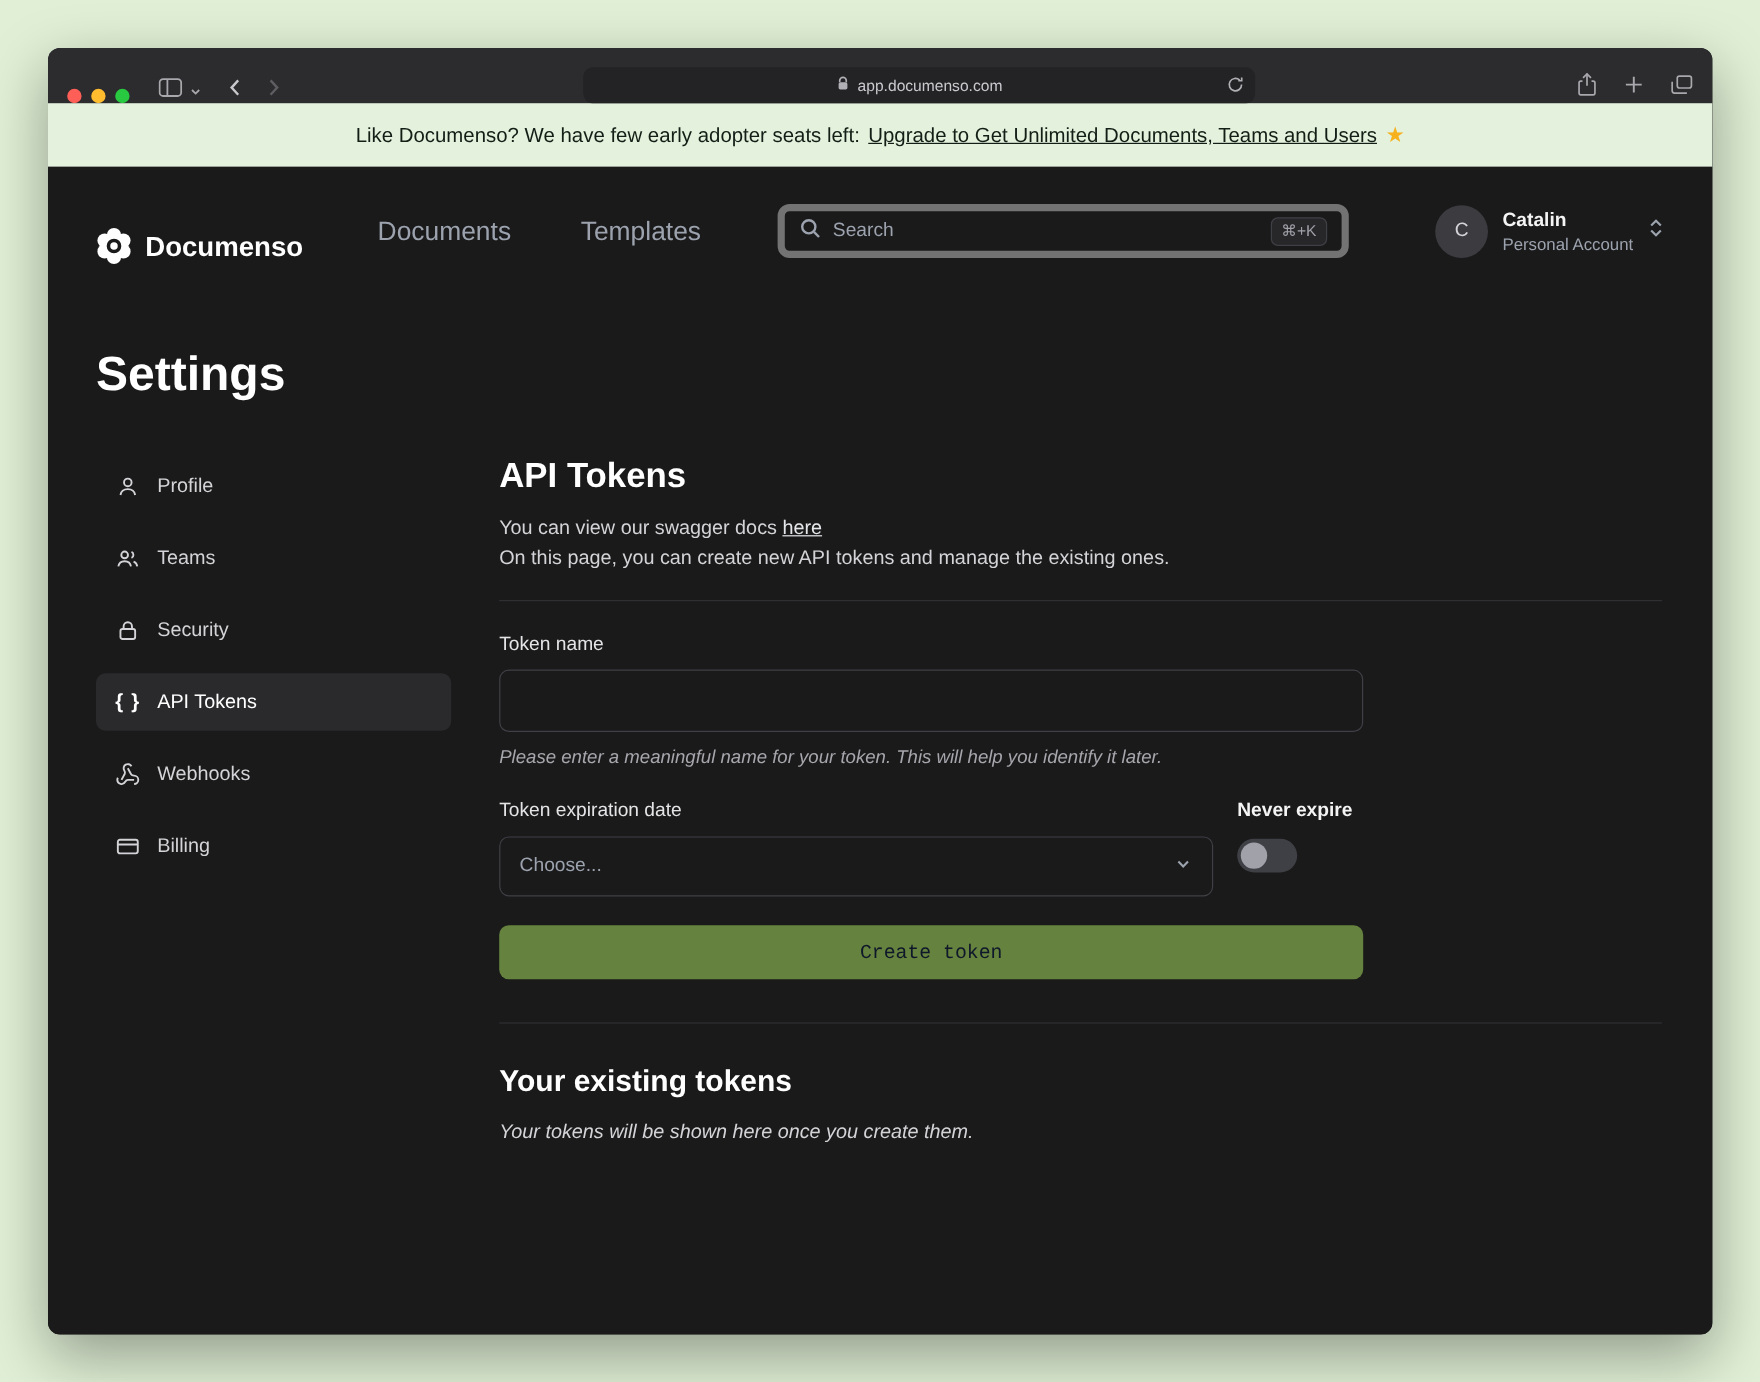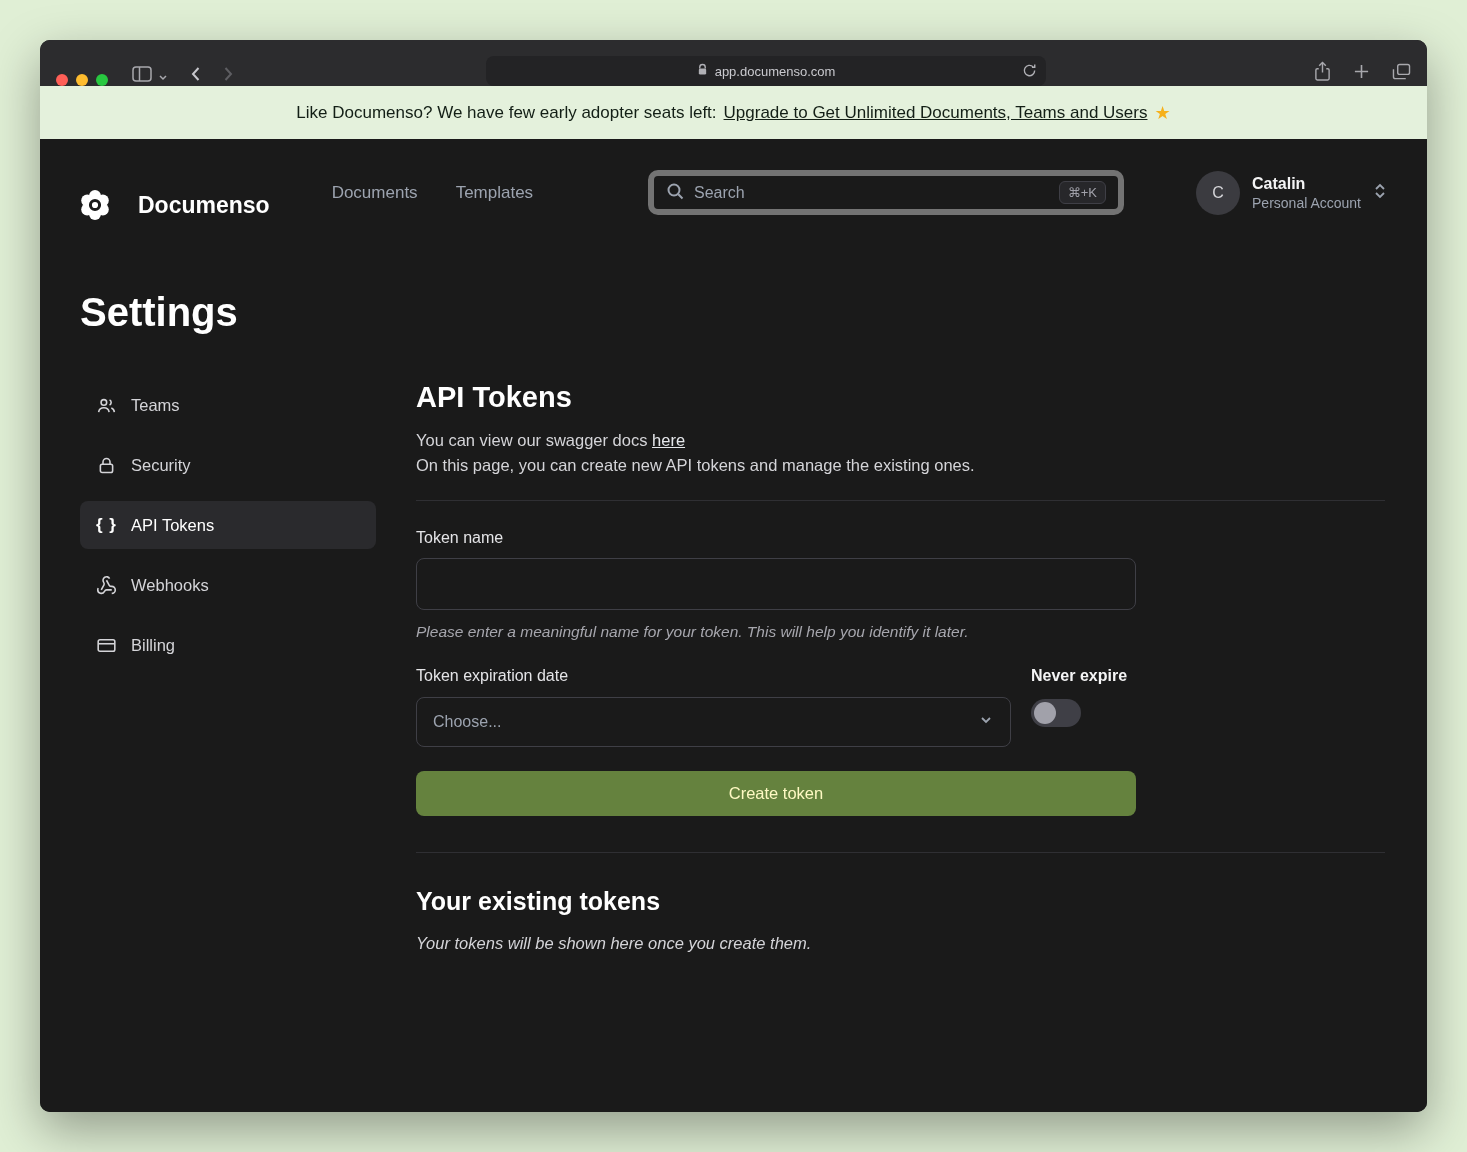"Documenso" .brand { gap: 28px -> 11px }
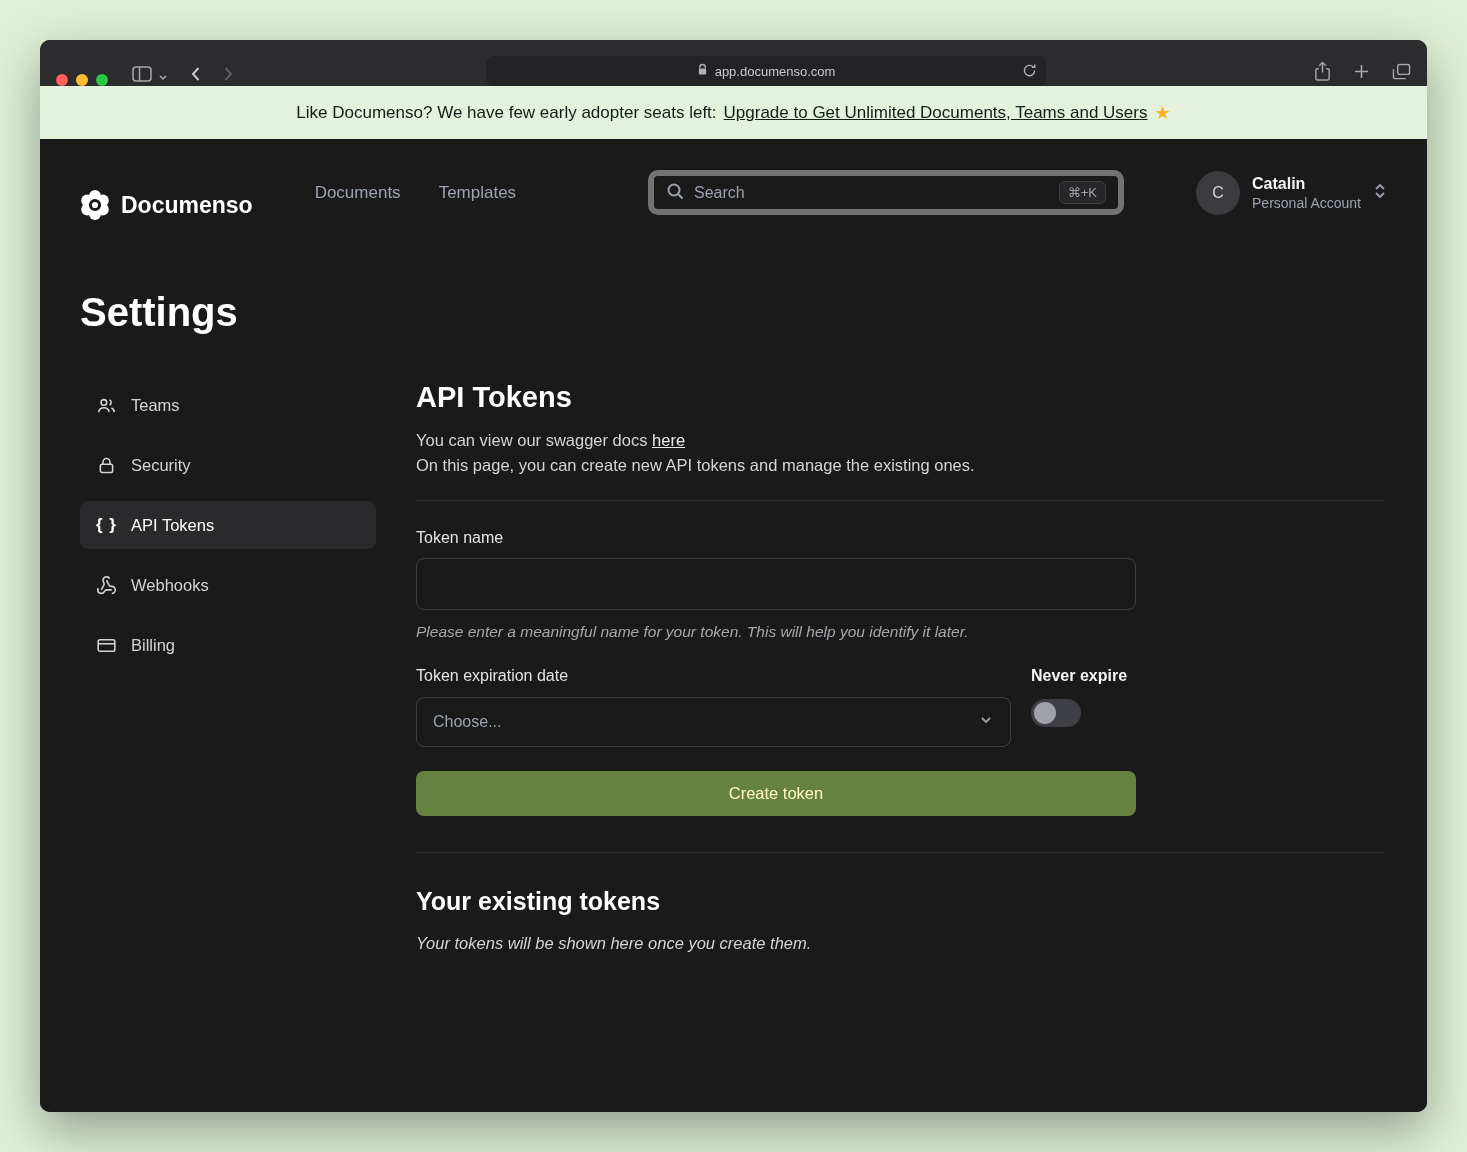"Documents" .main-nav { font-size: 17px -> 22px; gap: 38px -> 58px }
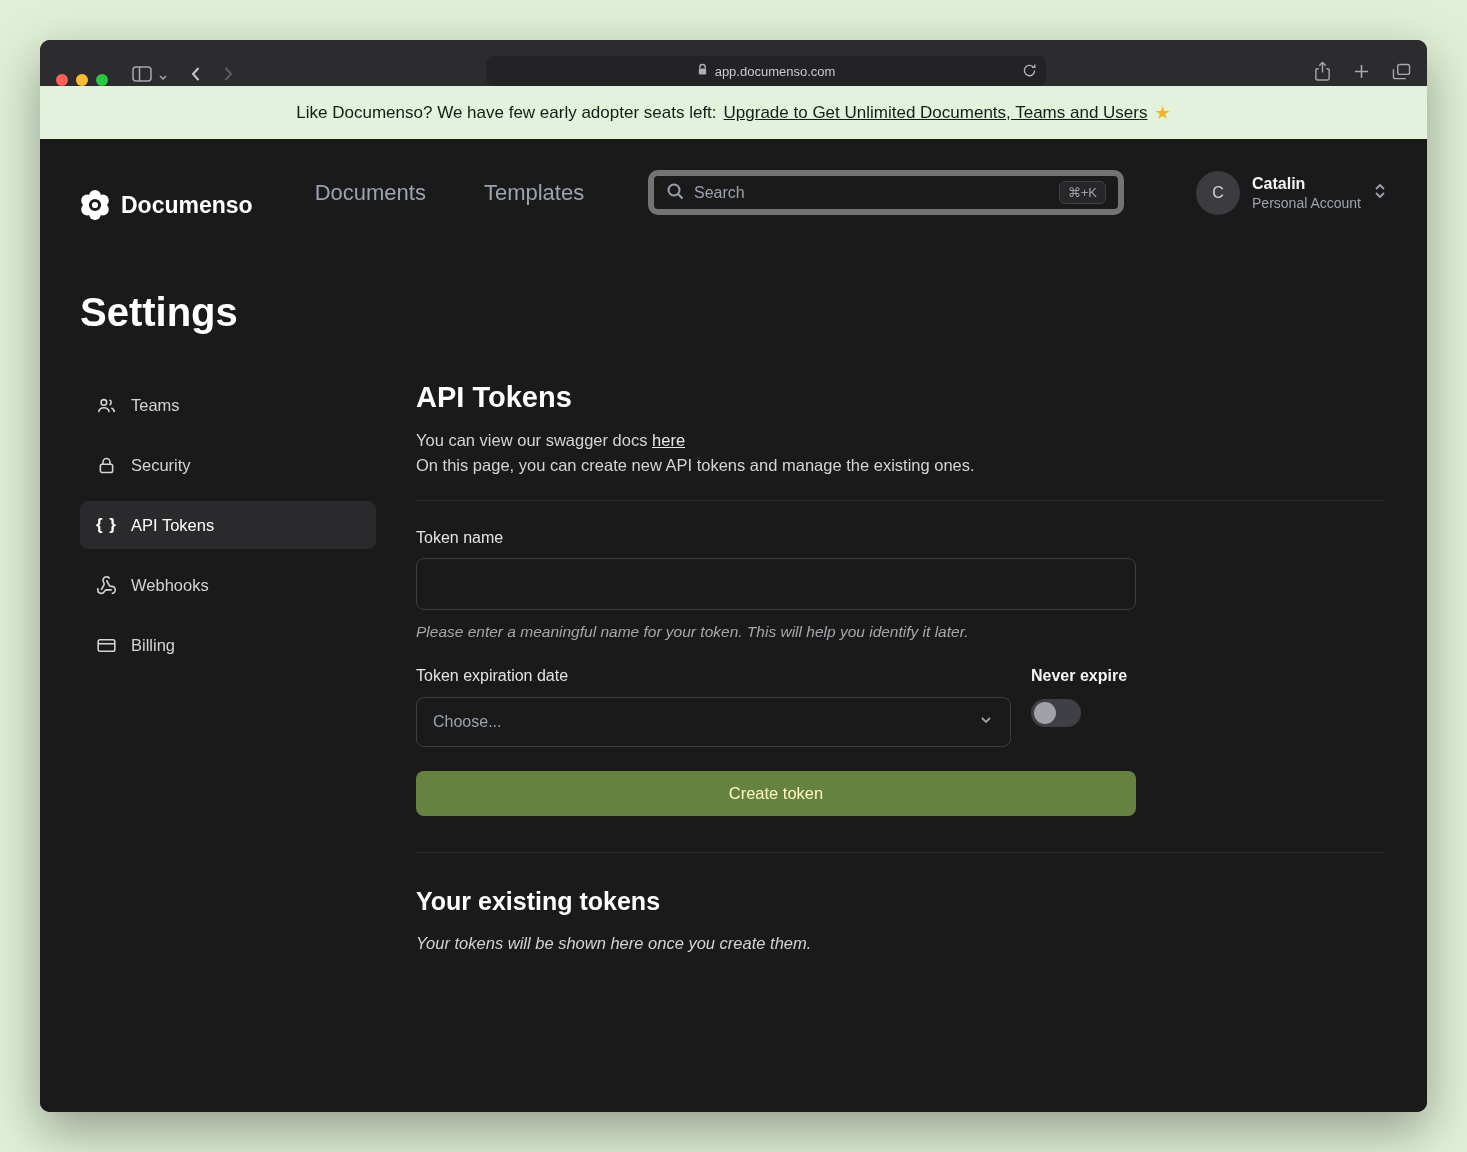"Profile" div.nav-item { html: none -> <div> <svg> <circle></circle> <path></path> </svg> <span>Profile</span> </div> }
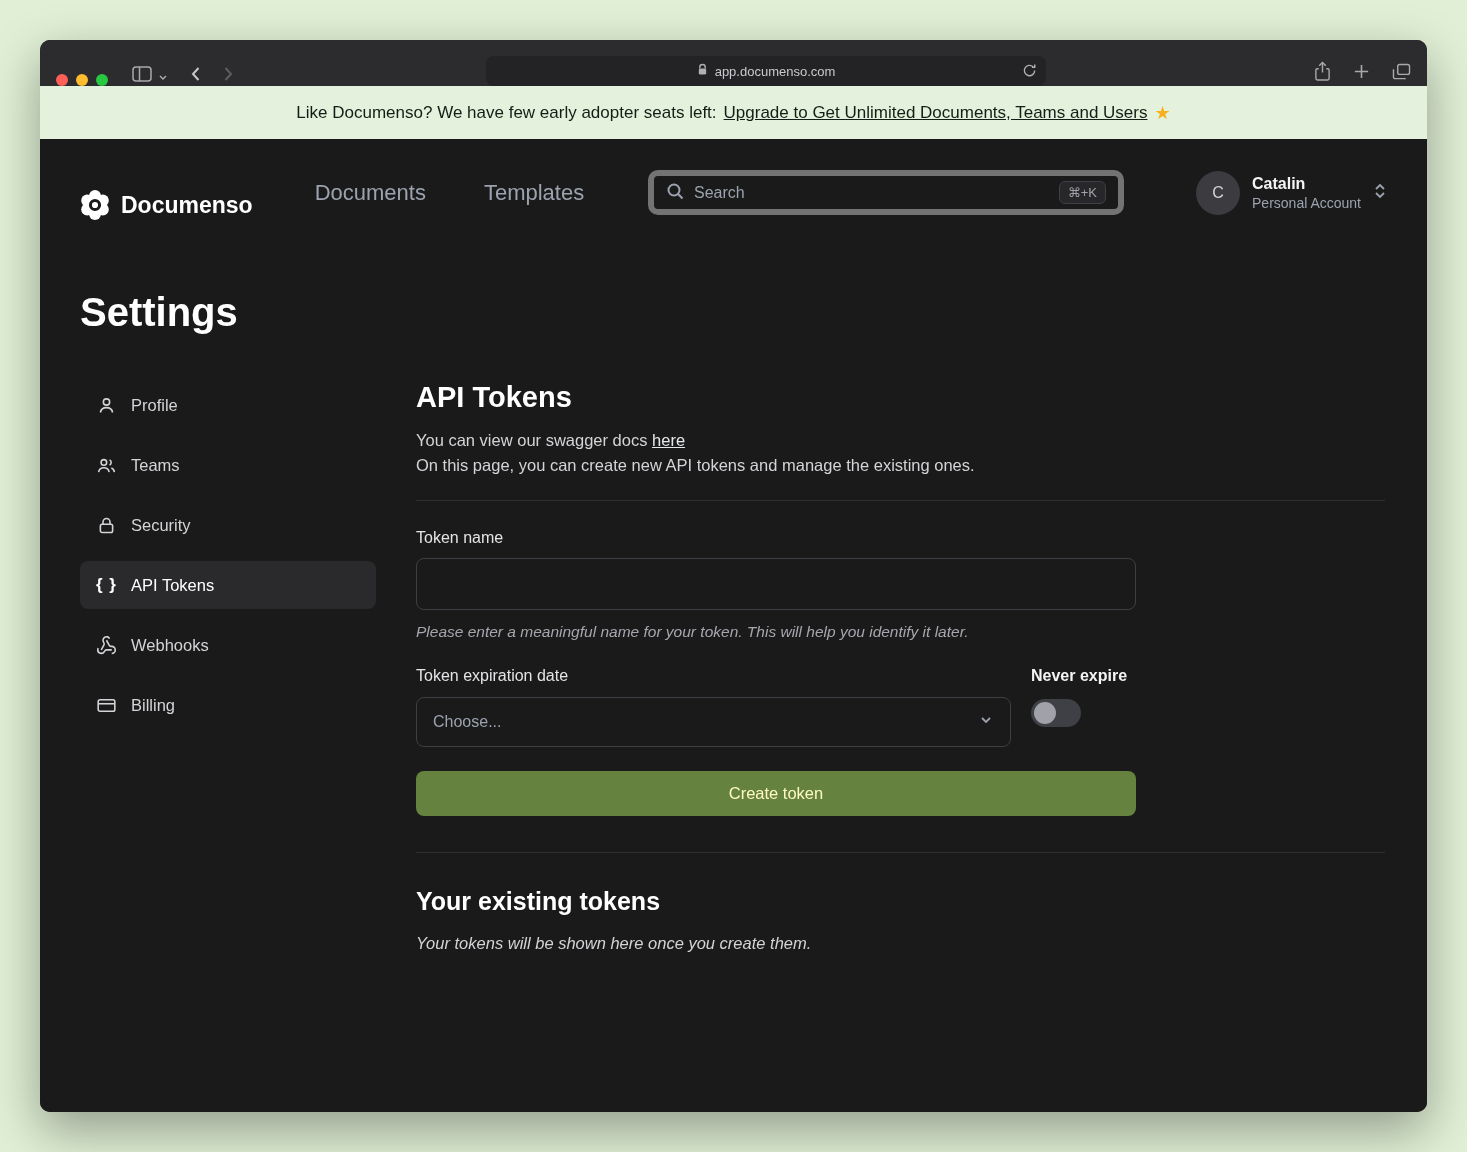"Create token" .submit { color: #fef9c3 -> #0f172a; font-family: Liberation Sans, sans-serif -> Liberation Mono, monospace }
